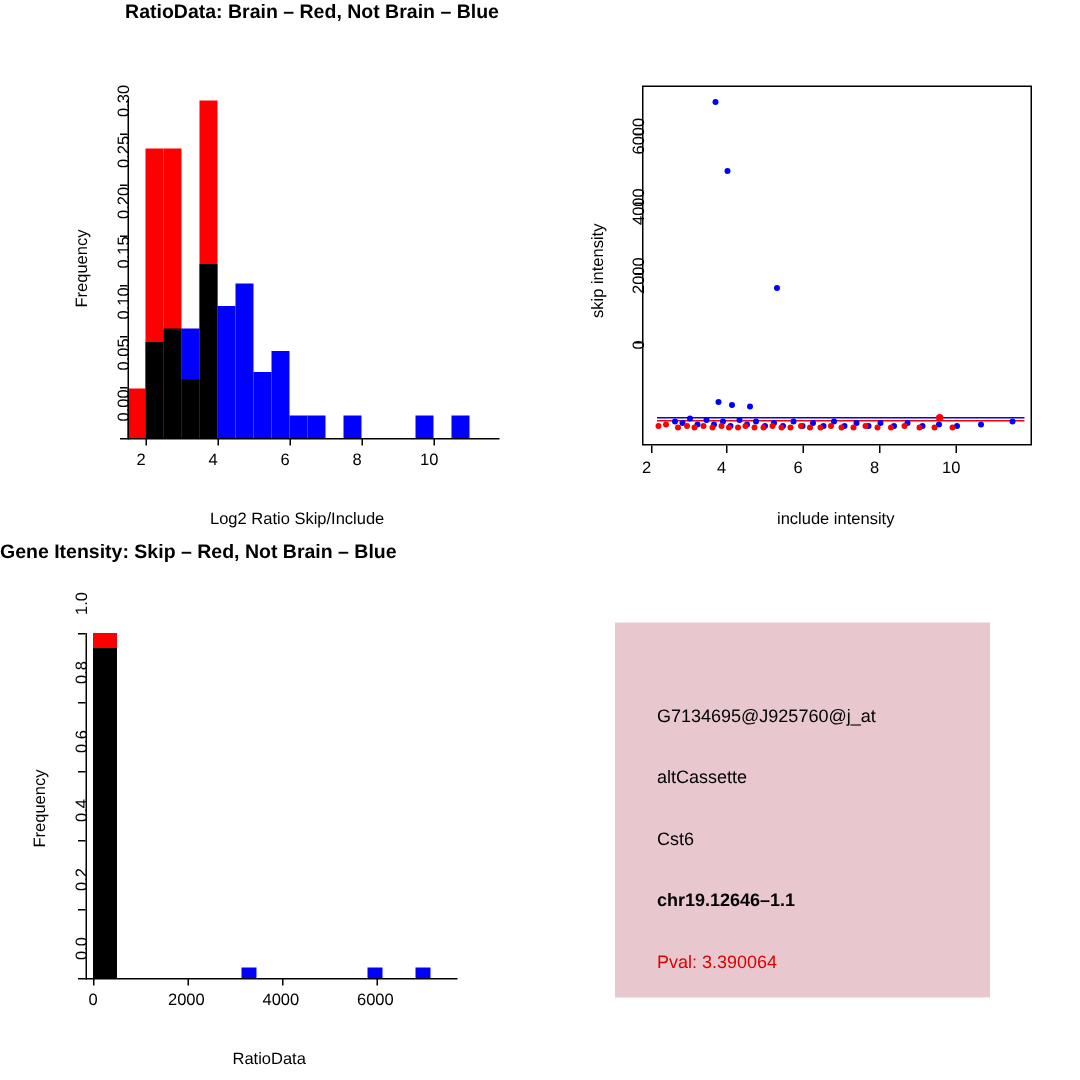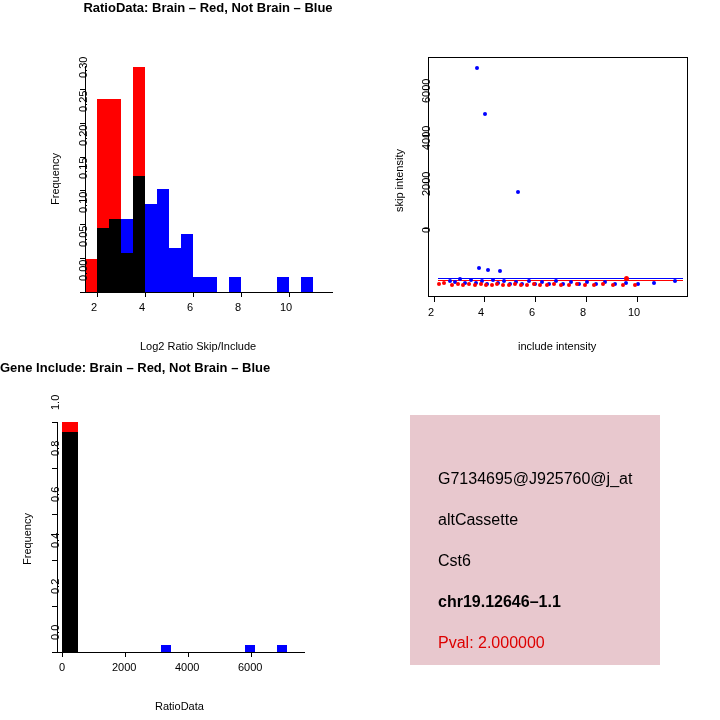"Gene Include: Brain – Red," div.panel-title { text: Include: Brain -> Itensity: Skip }
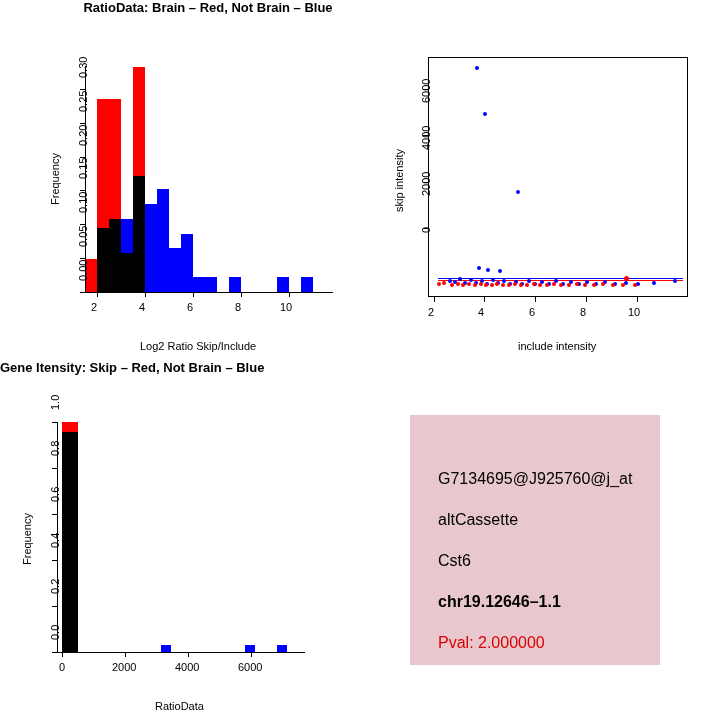"G7134695@J925760@j_at" .infoline { font-size: 16px -> 12px }
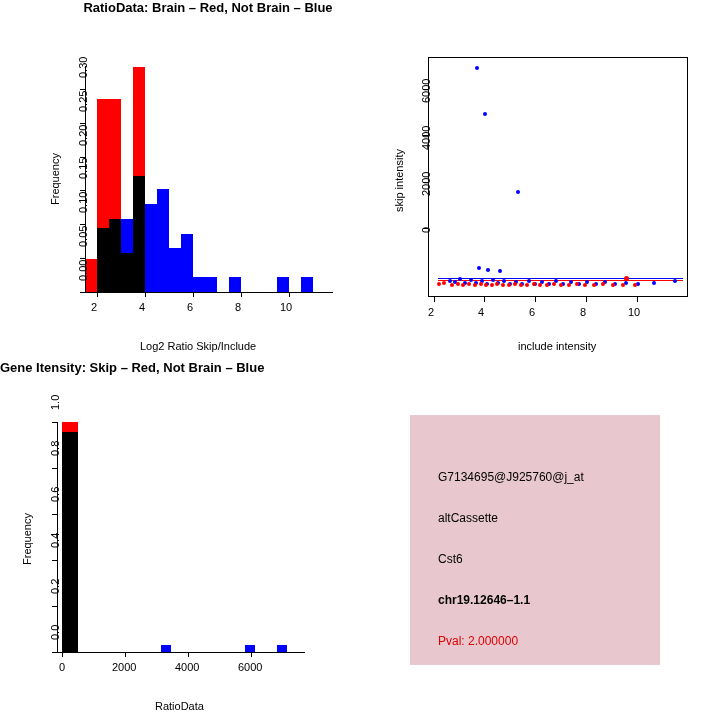"Pval: 2.000000" div.infoline { text: 2.000000 -> 3.390064 }
